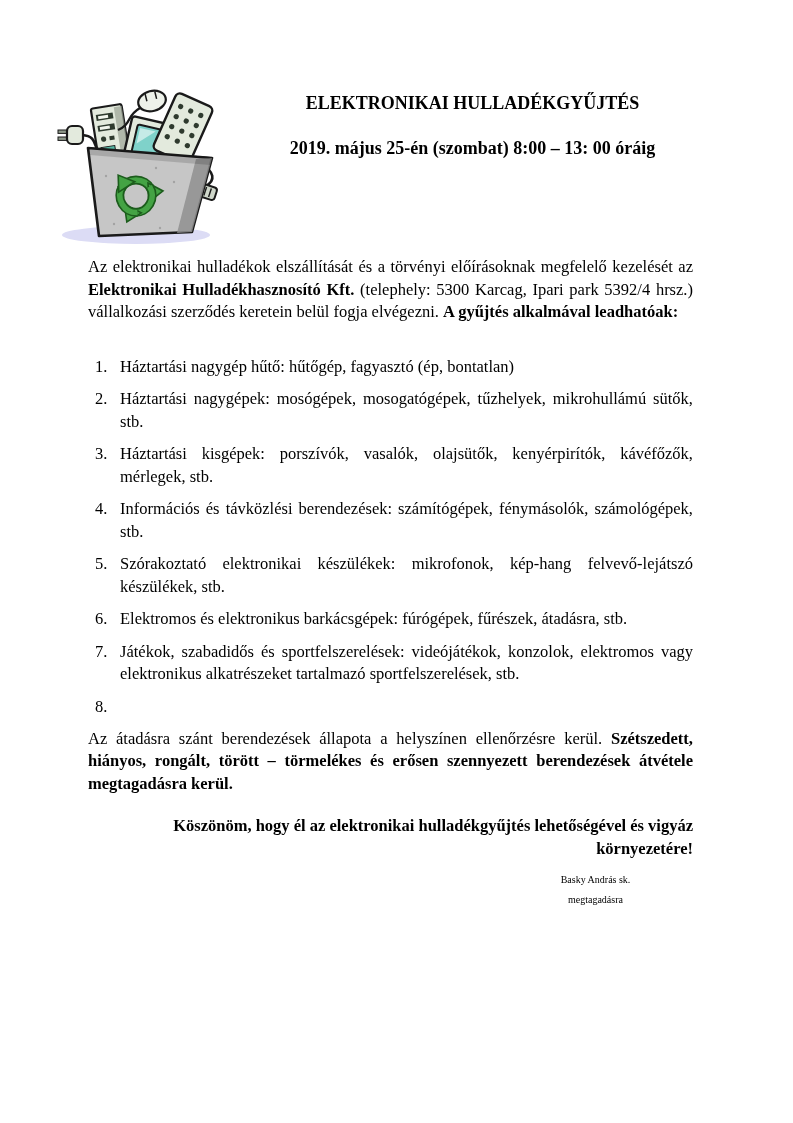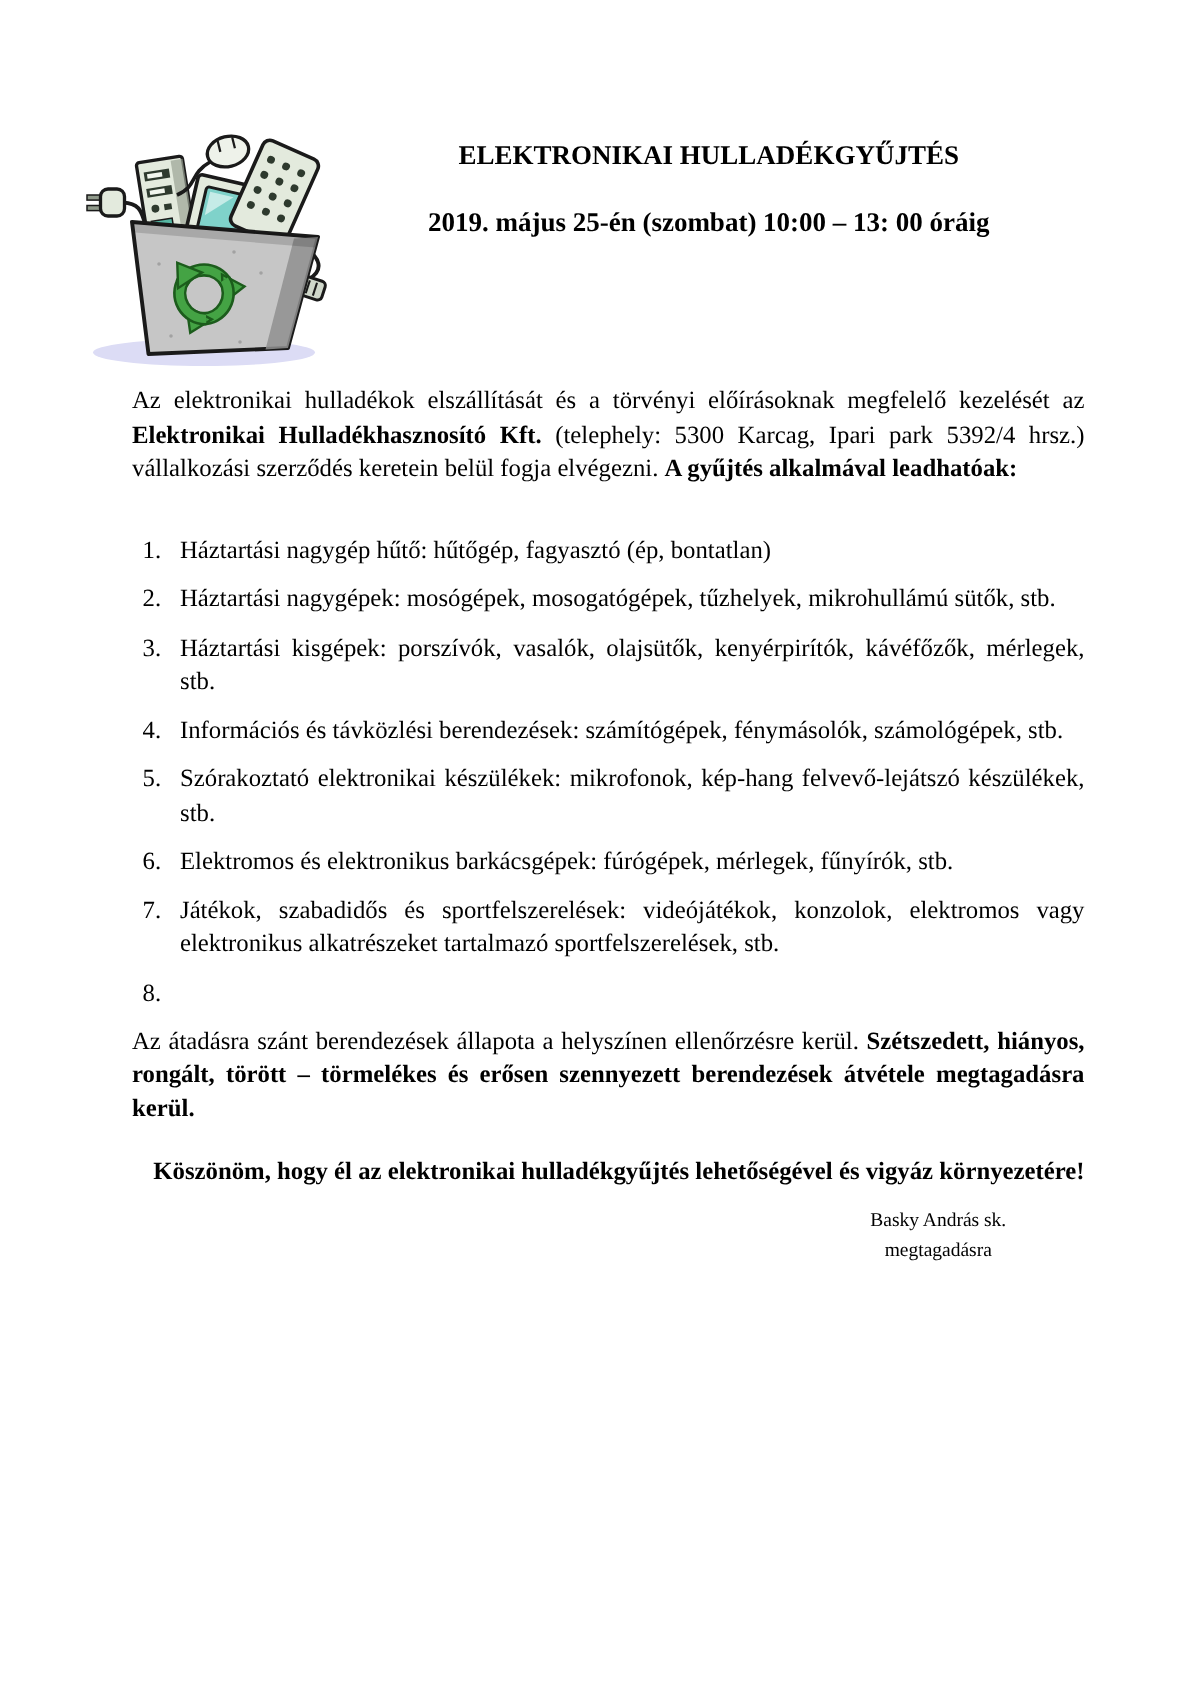"2019. május 25-én (szombat) 10:00" div.date-line { text: 10:00 -> 8:00 }
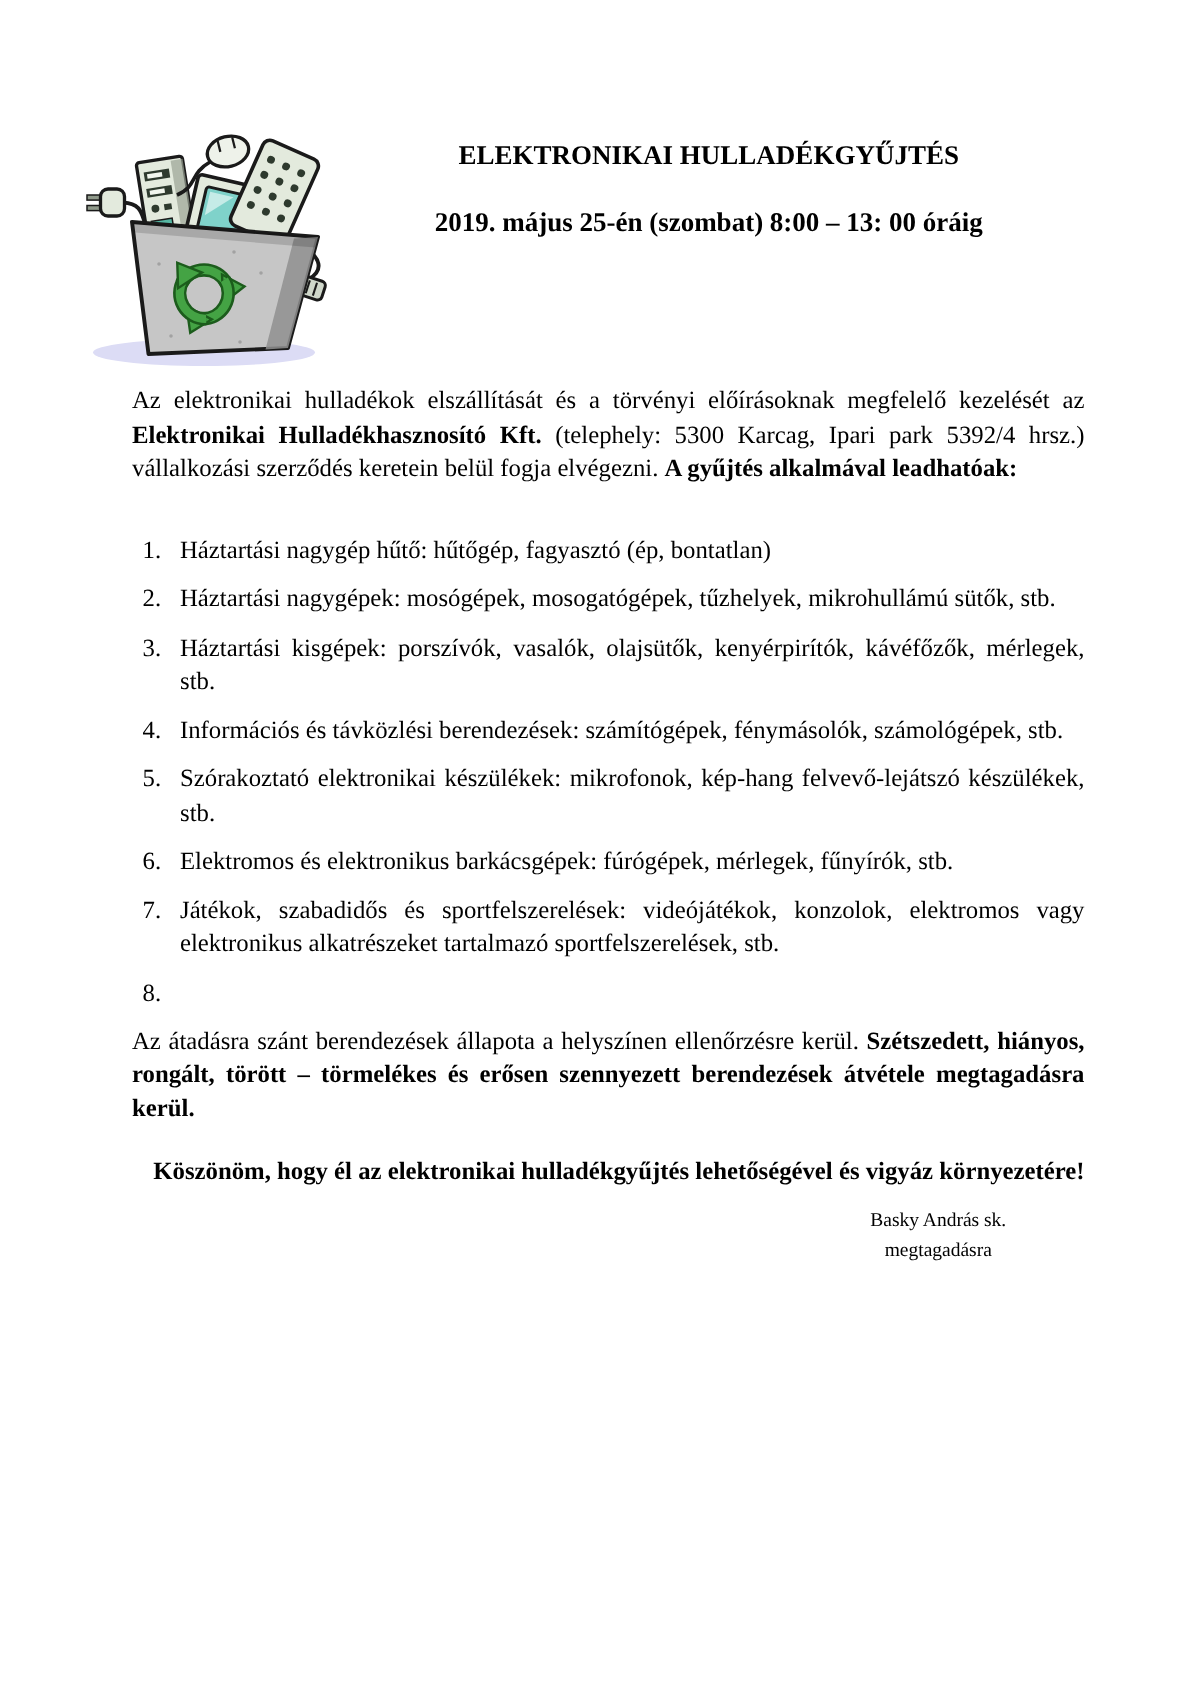"Az elektronikai hulladékok elszállítását" .content { right: 70px -> 100px }
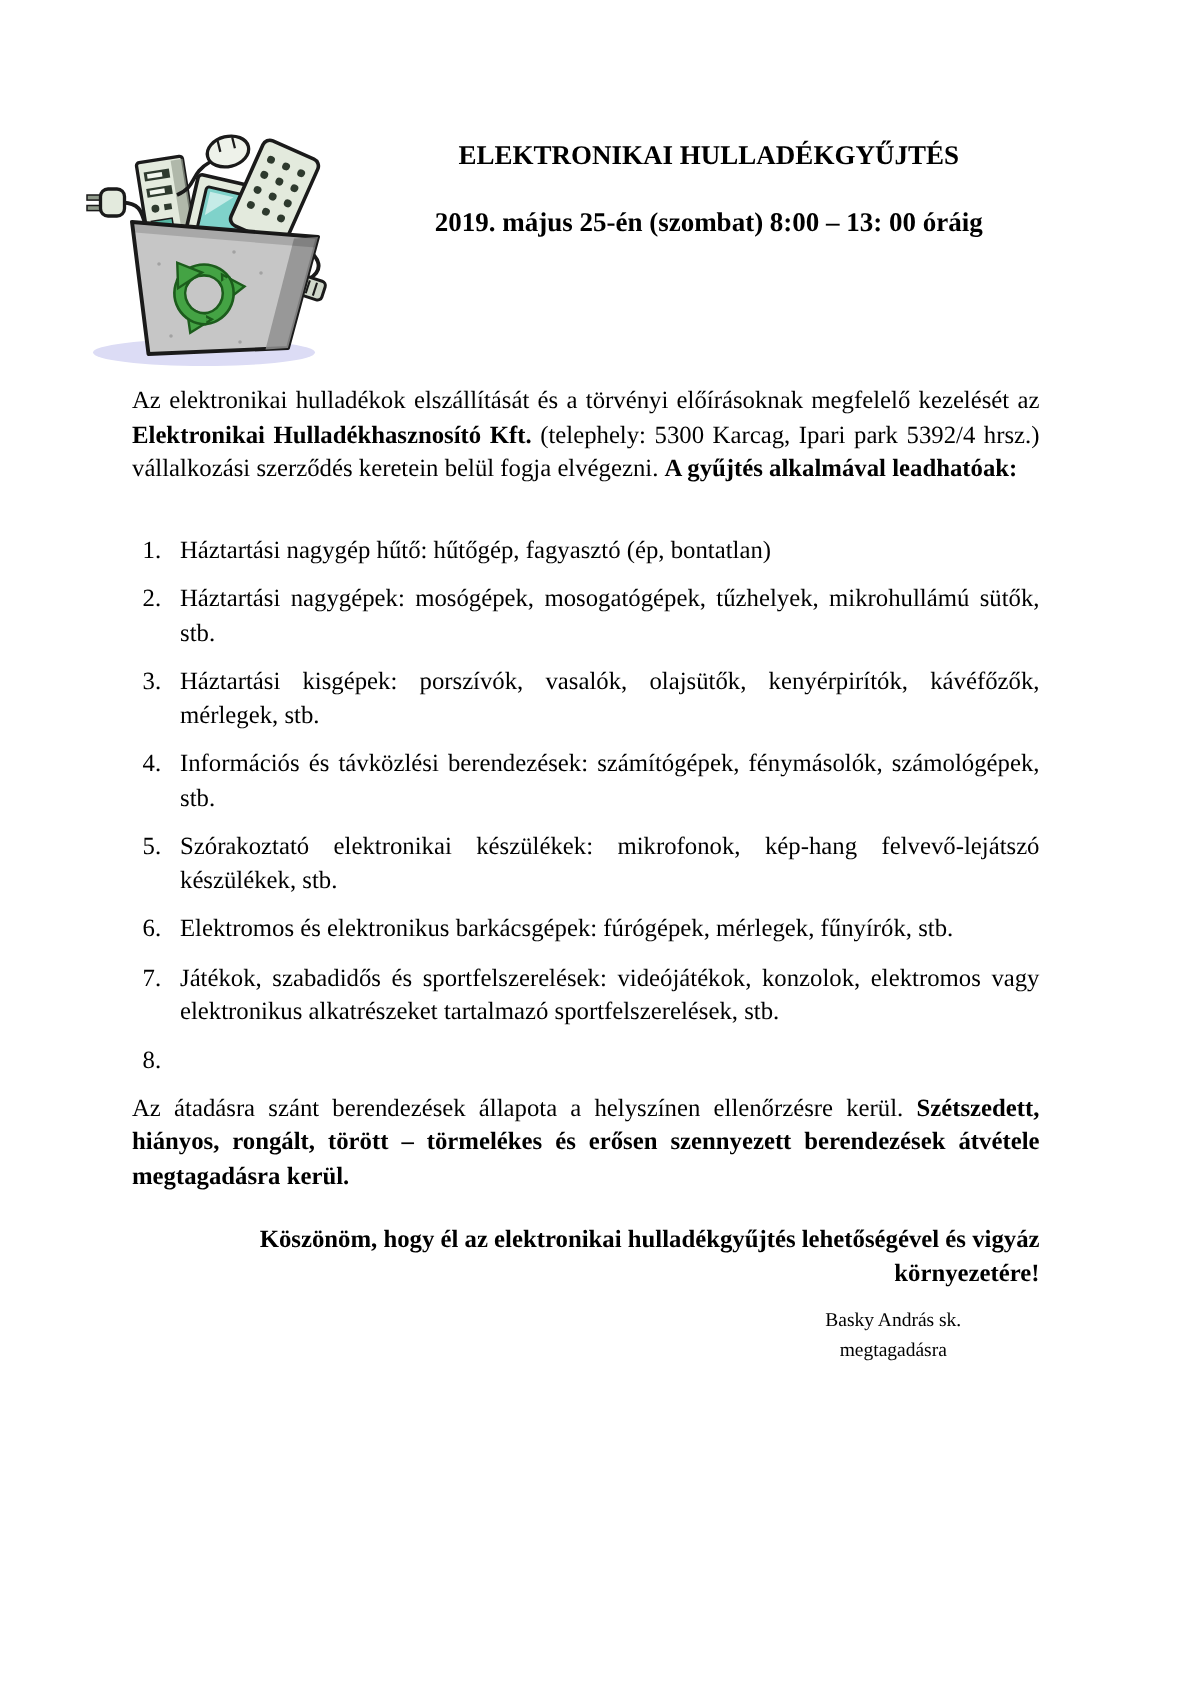"Elektromos és elektronikus barkácsgépek:" span { text: mérlegek, fűnyírók -> fűrészek, átadásra }
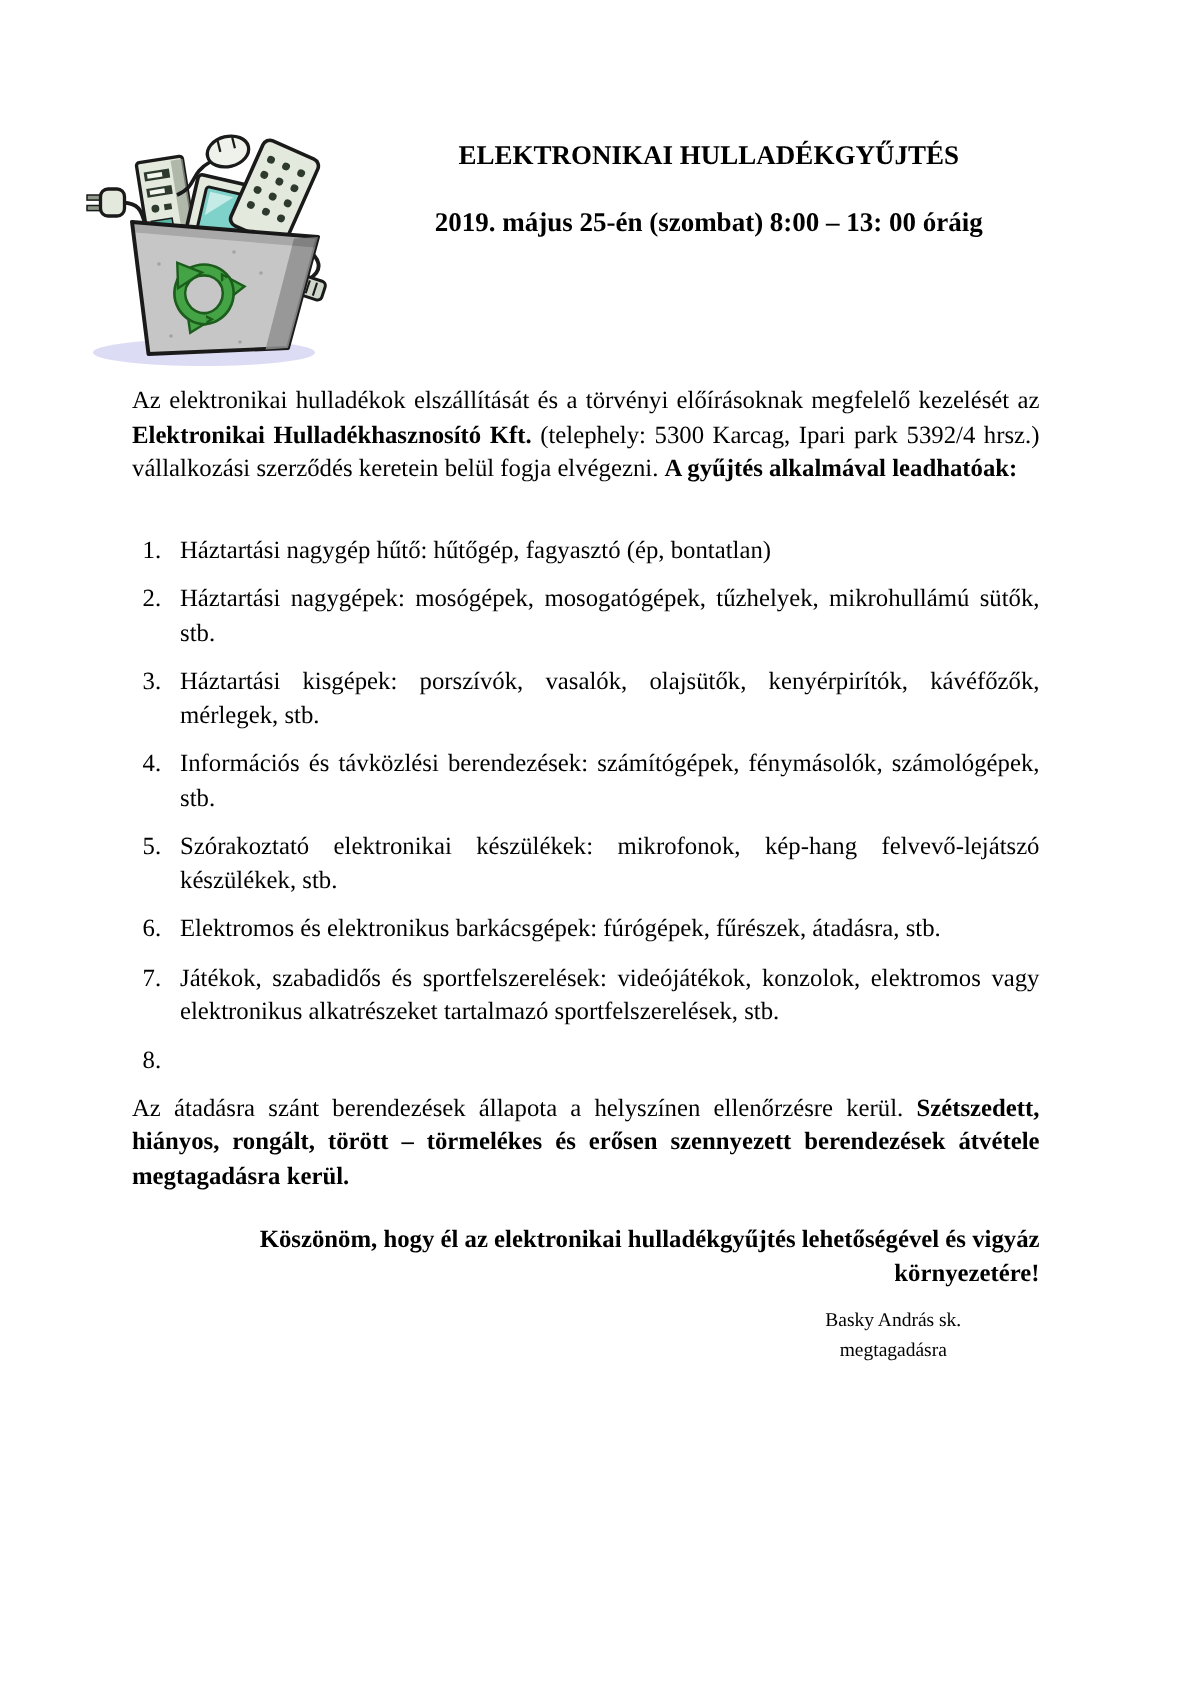"Basky András sk." .signature { font-size: 13px -> 10px }
